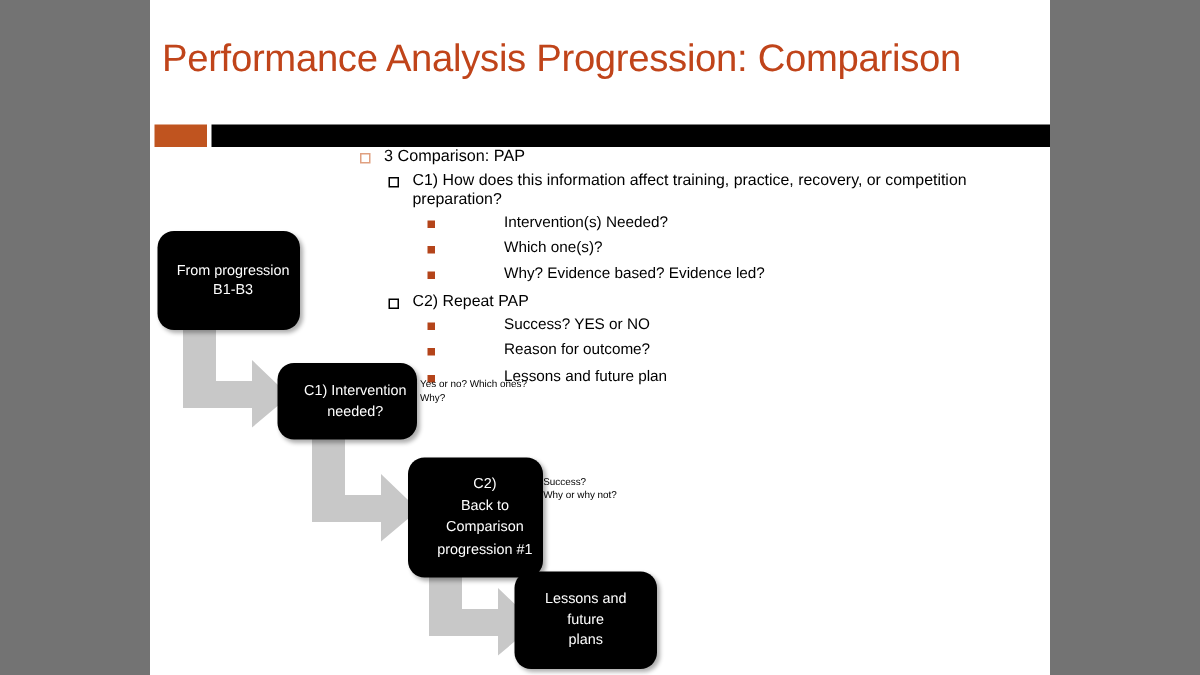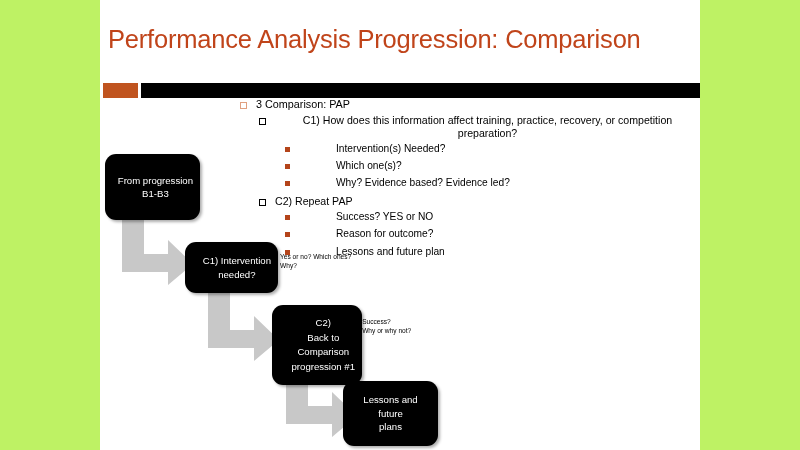"Performance Analysis Progression:" #stage { background: #bef264 -> #737373 }
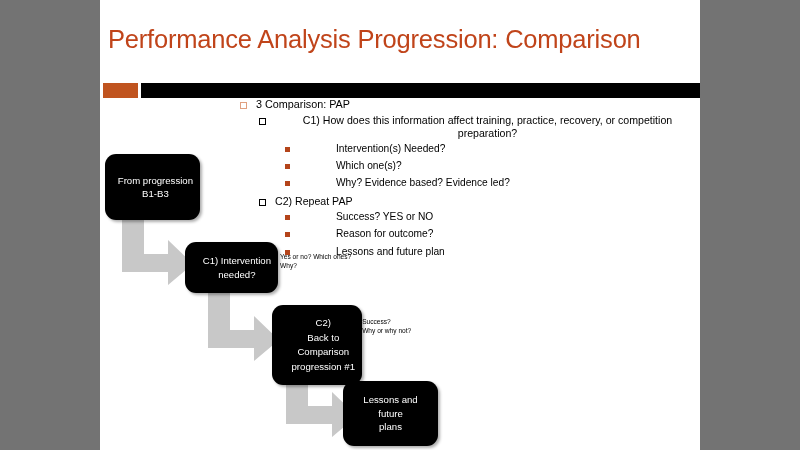"3 Comparison: PAP" .bullet-text { text-align: center -> none }
